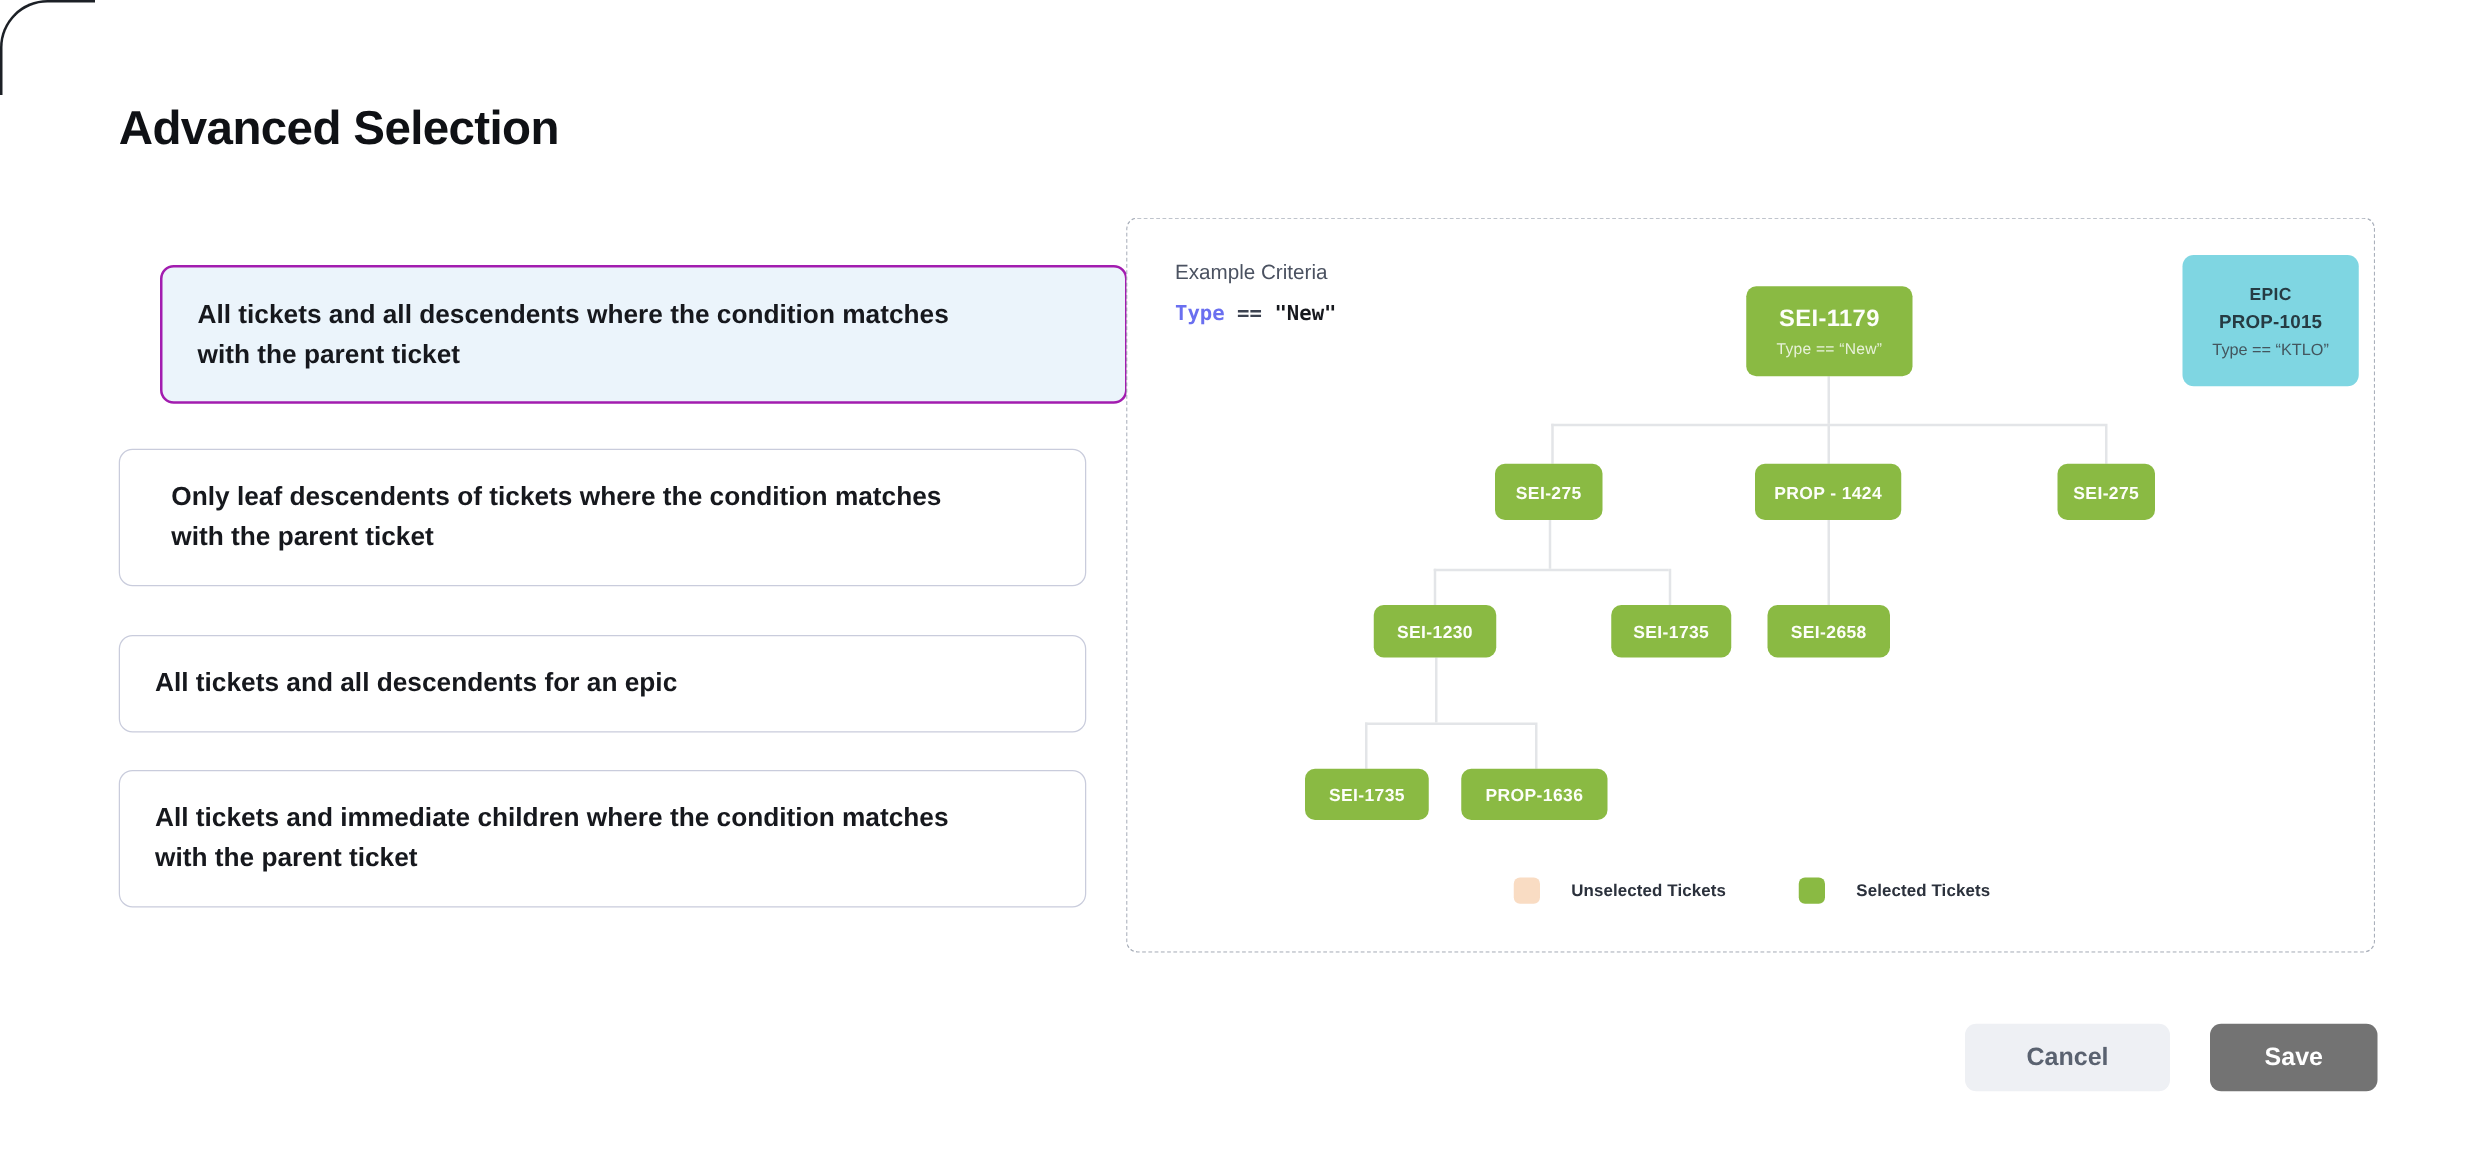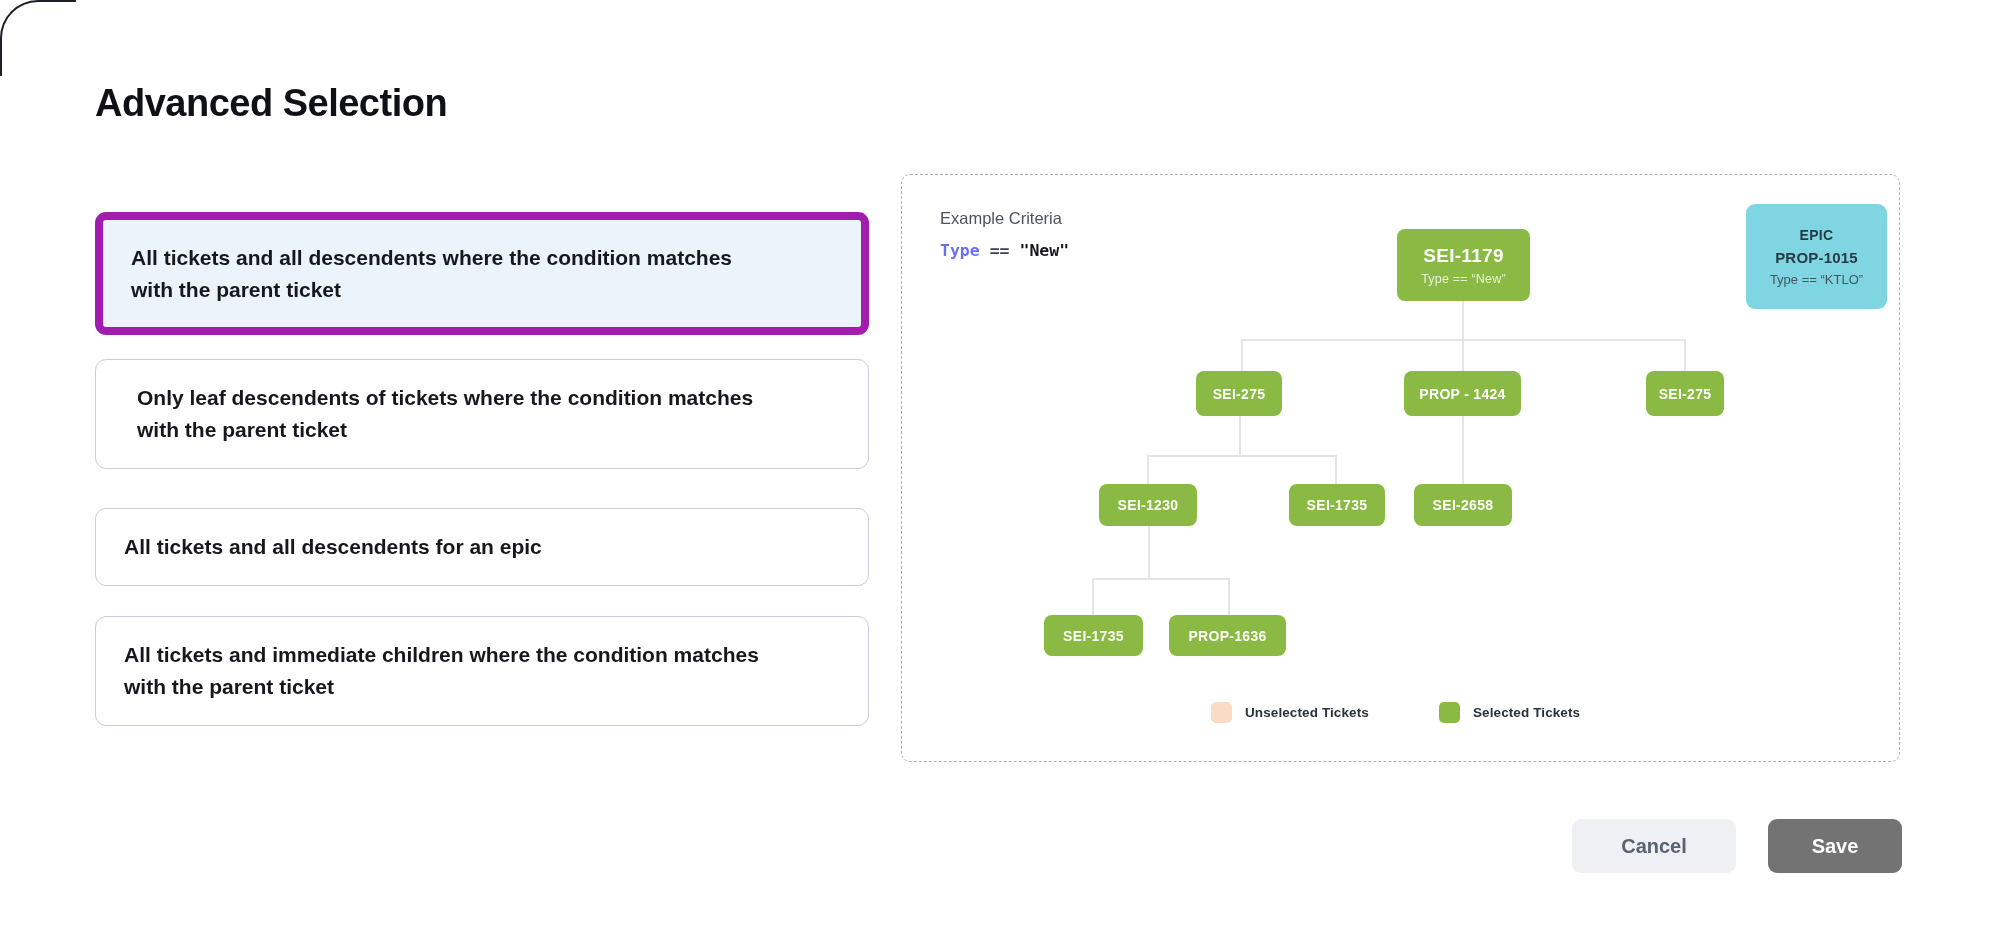"All tickets and all descendents where" .option.selected { border: 8px solid #a21caf -> 2px solid #a21caf; margin-left: none -> 33px }
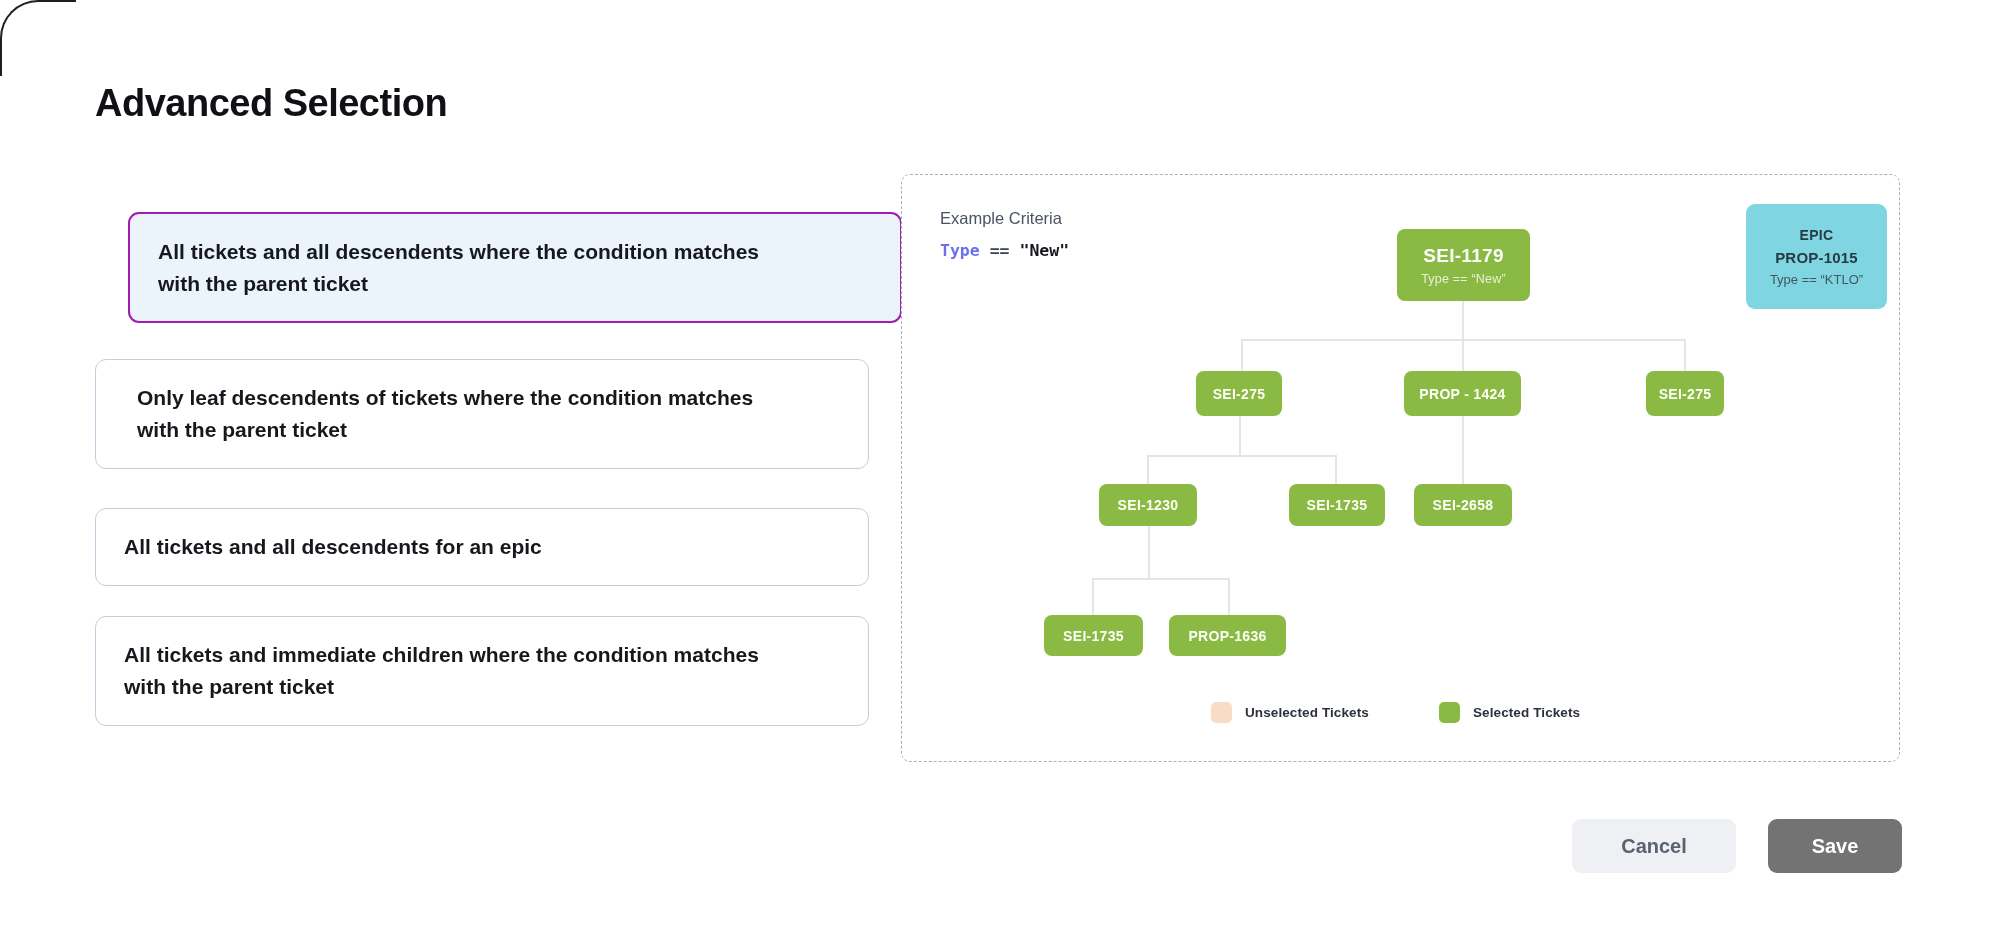"Unselected Tickets" .legend-item { gap: 13px -> 25px }
